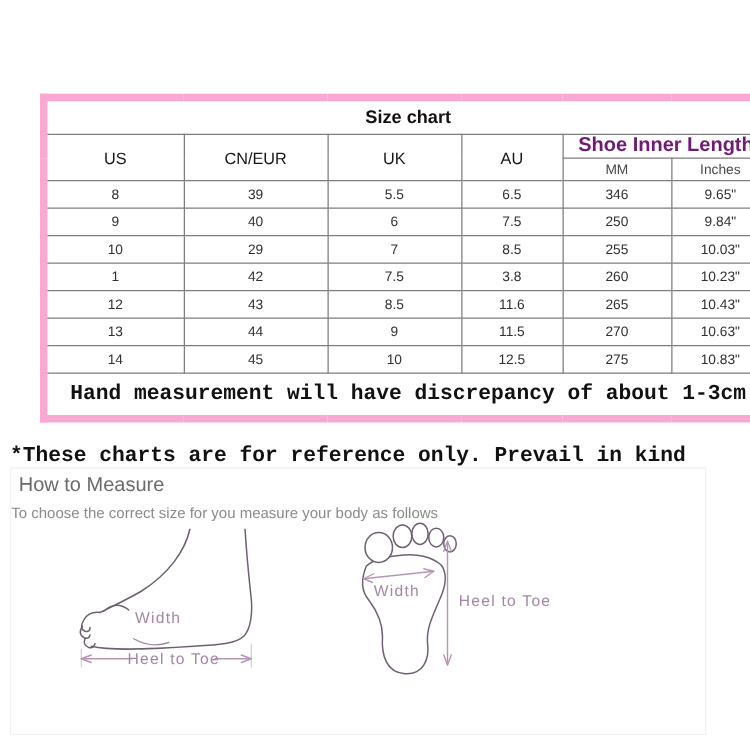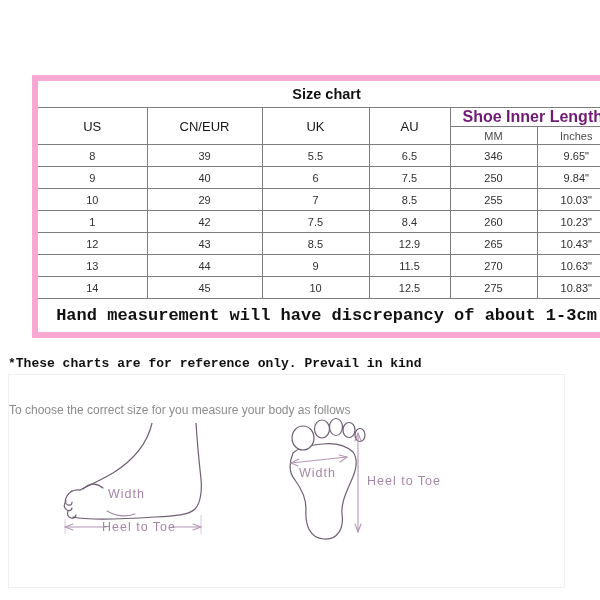"8.4" td { text: 8.4 -> 3.8 }
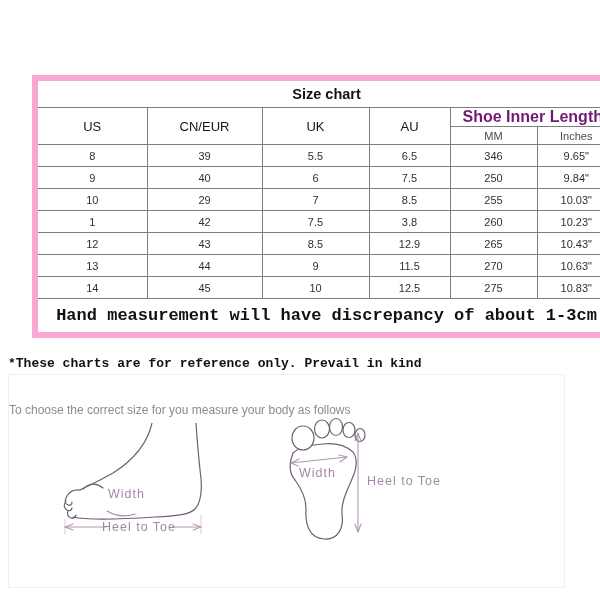"12.9" td { text: 12.9 -> 11.6 }
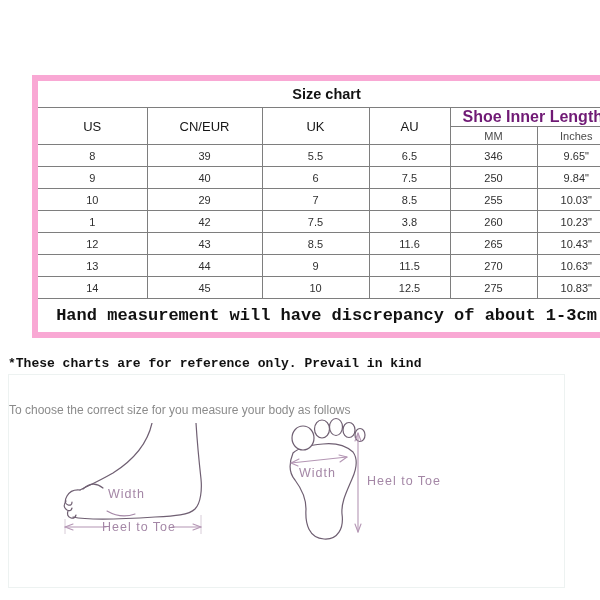"*These charts are for reference" .ref-note { font-size: 13px -> 17px }
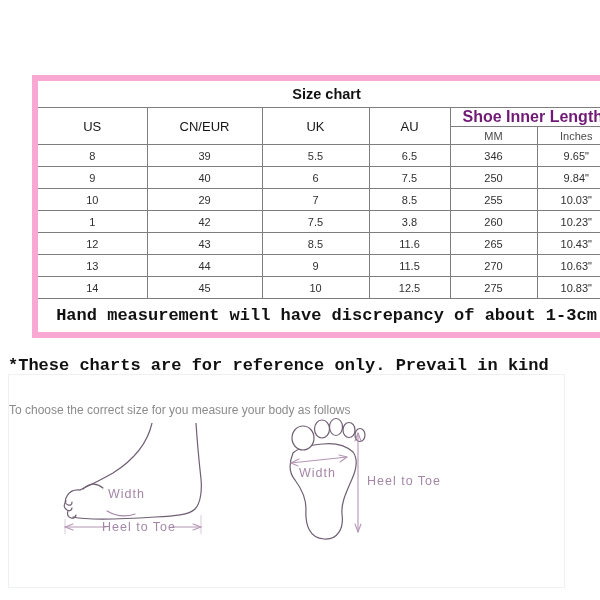"How to Measure" div.how-title { html: none -> <div>How to Measure</div> }
